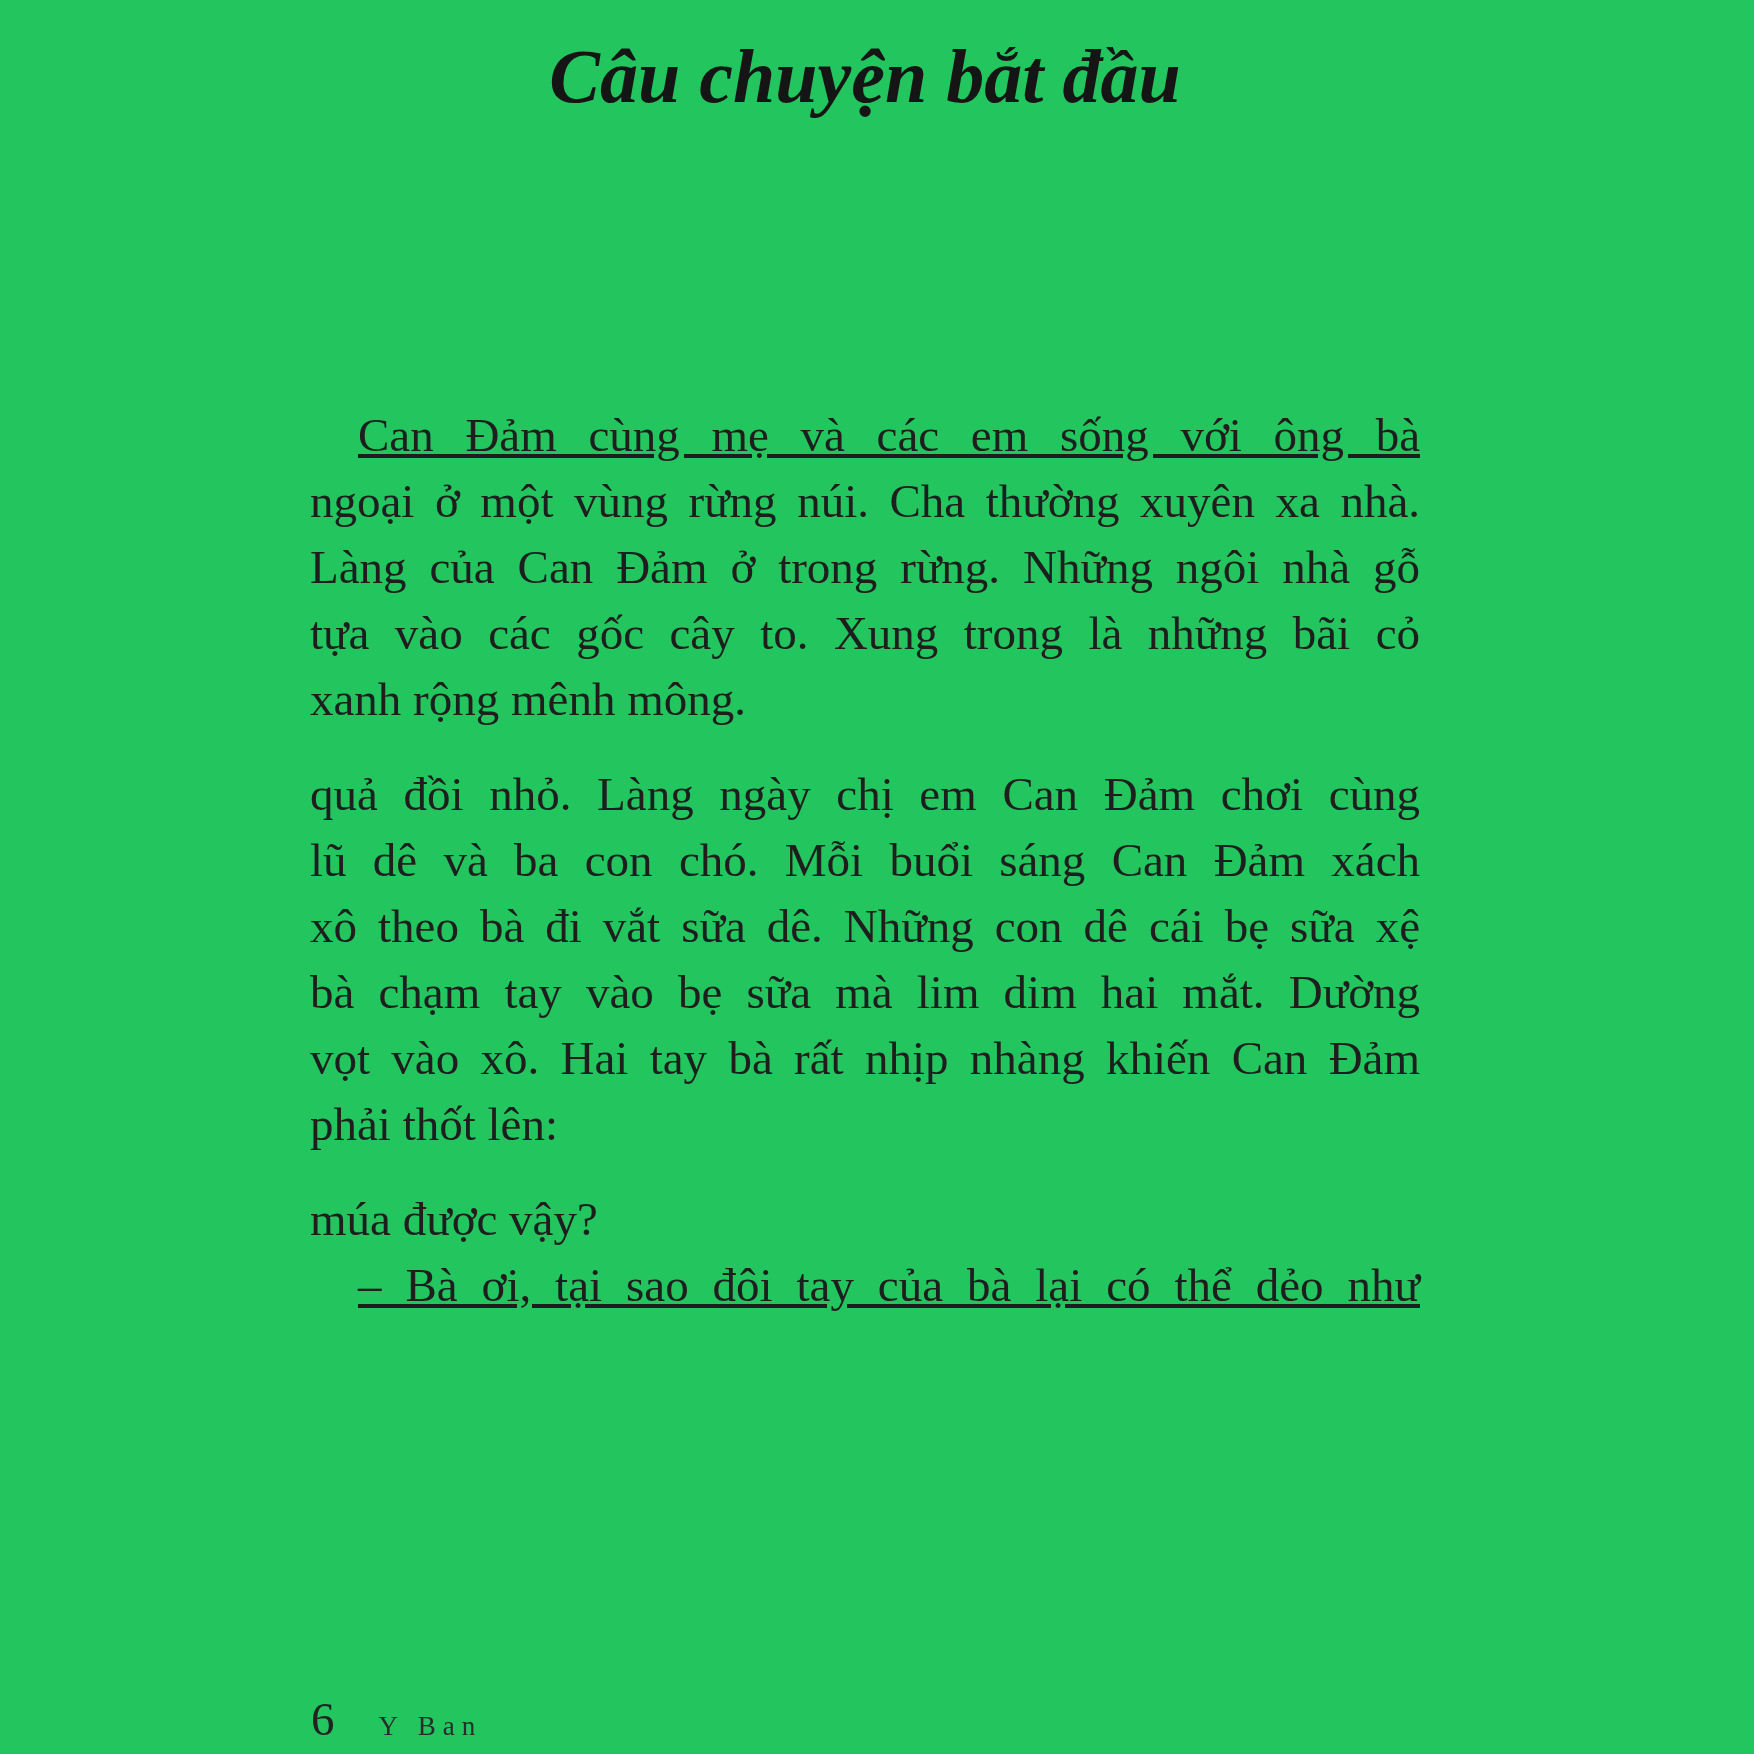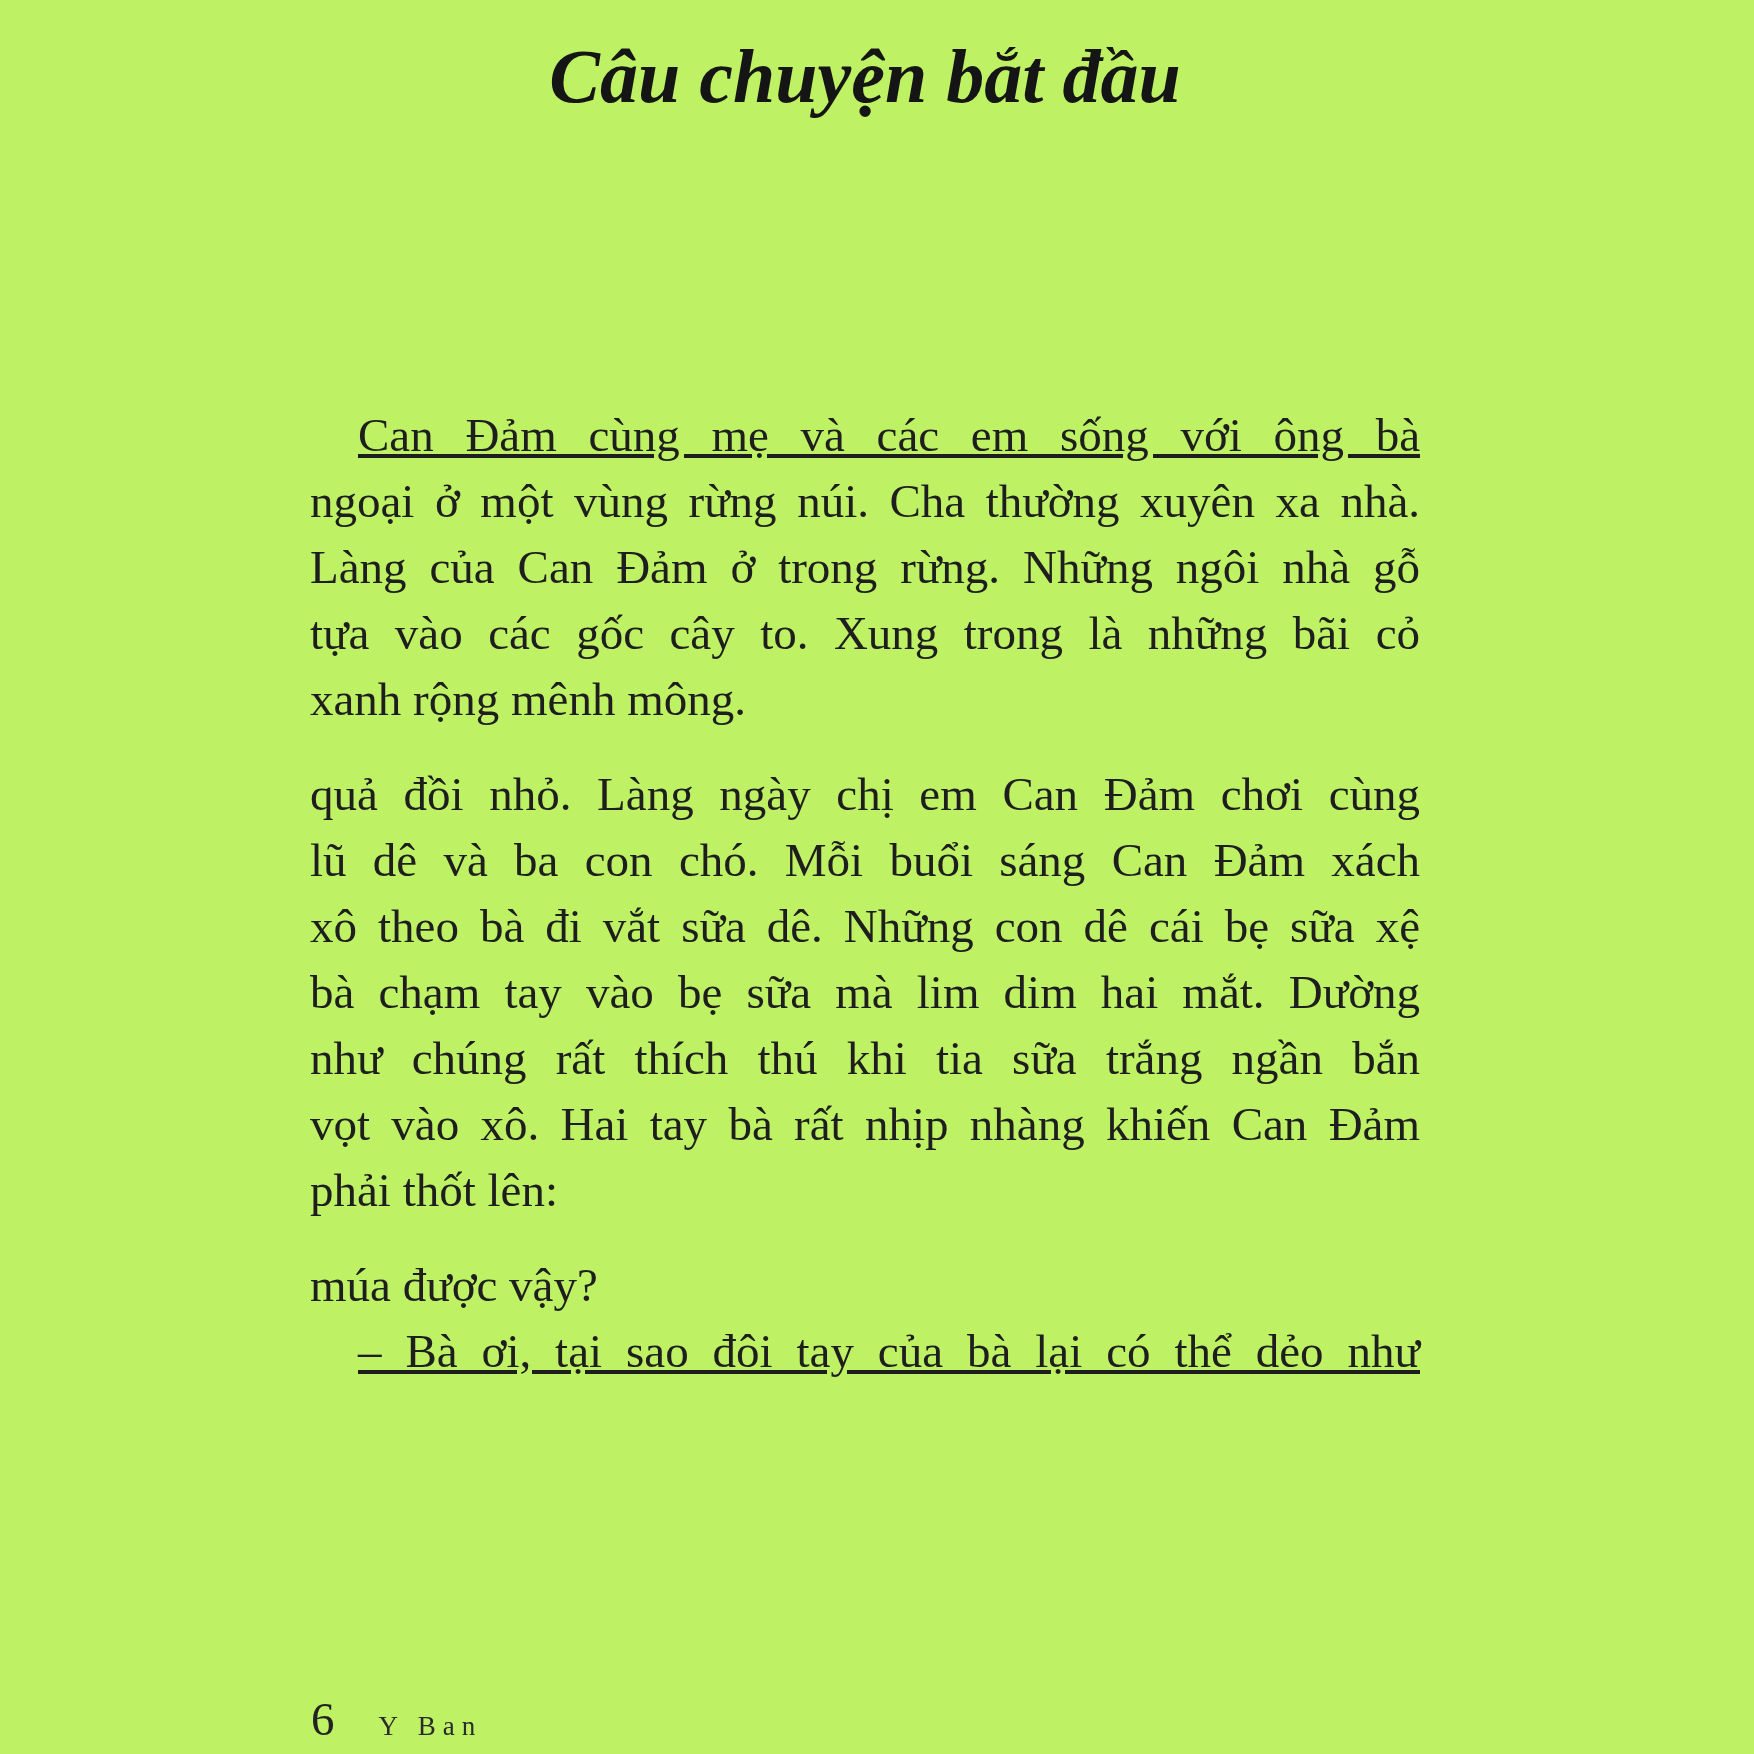"Câu chuyện bắt đầu" .page { background: #bef264 -> #22c55e }
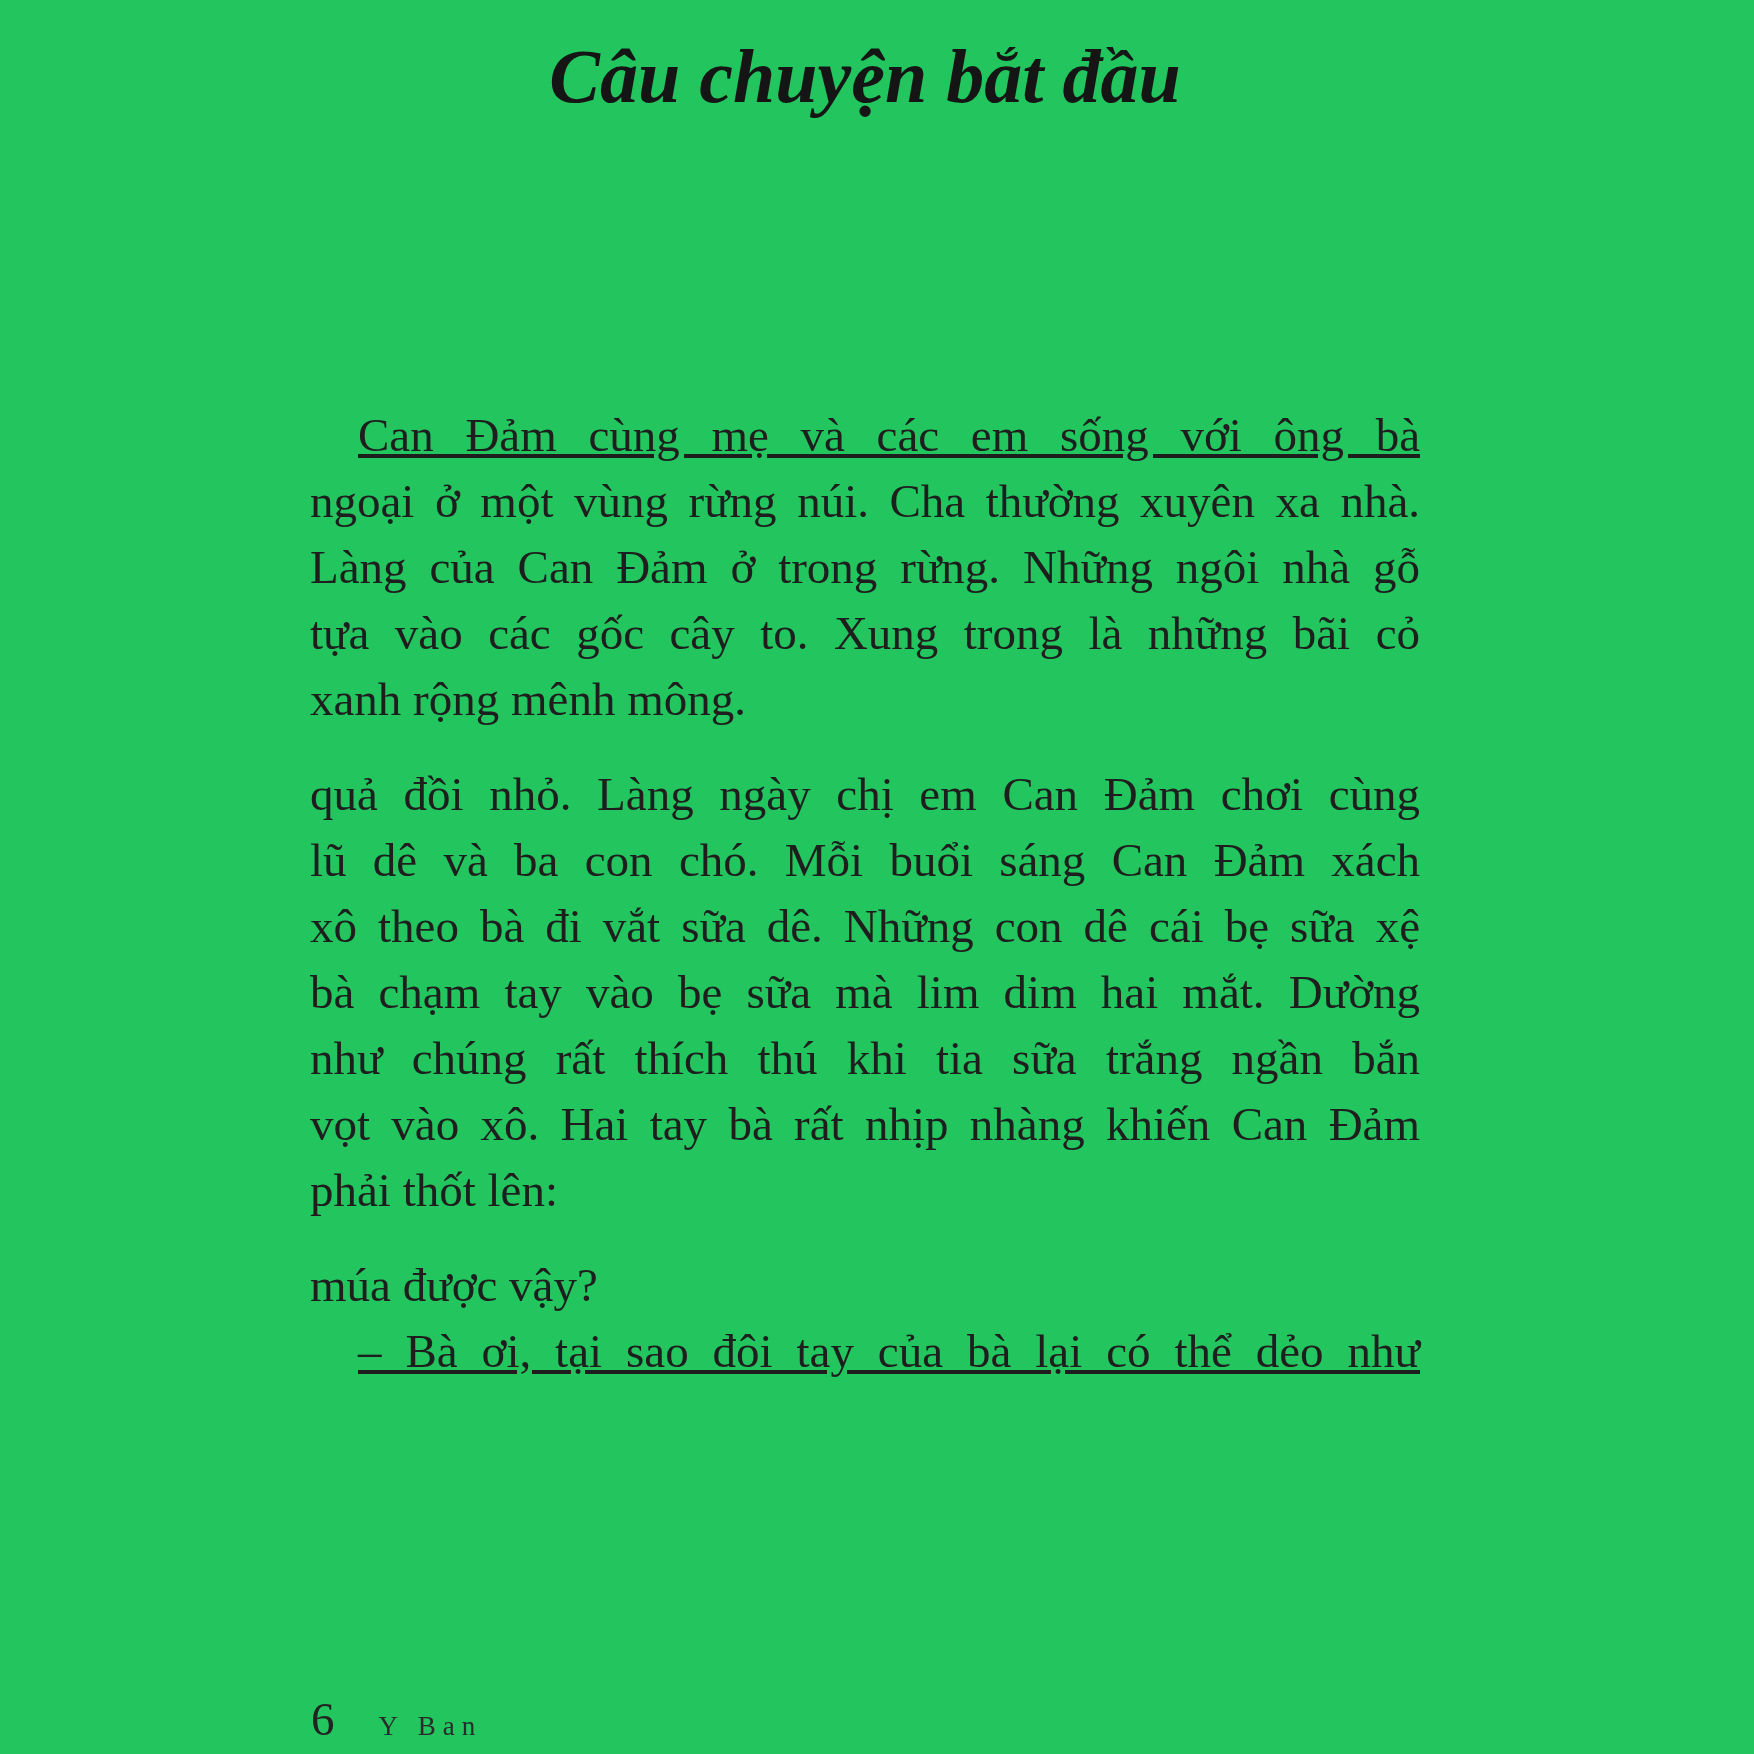"như chúng rất thích thú" div.line { html: <div>như chúng rất thích thú khi tia sữa trắng ngần bắn</div> -> none }
